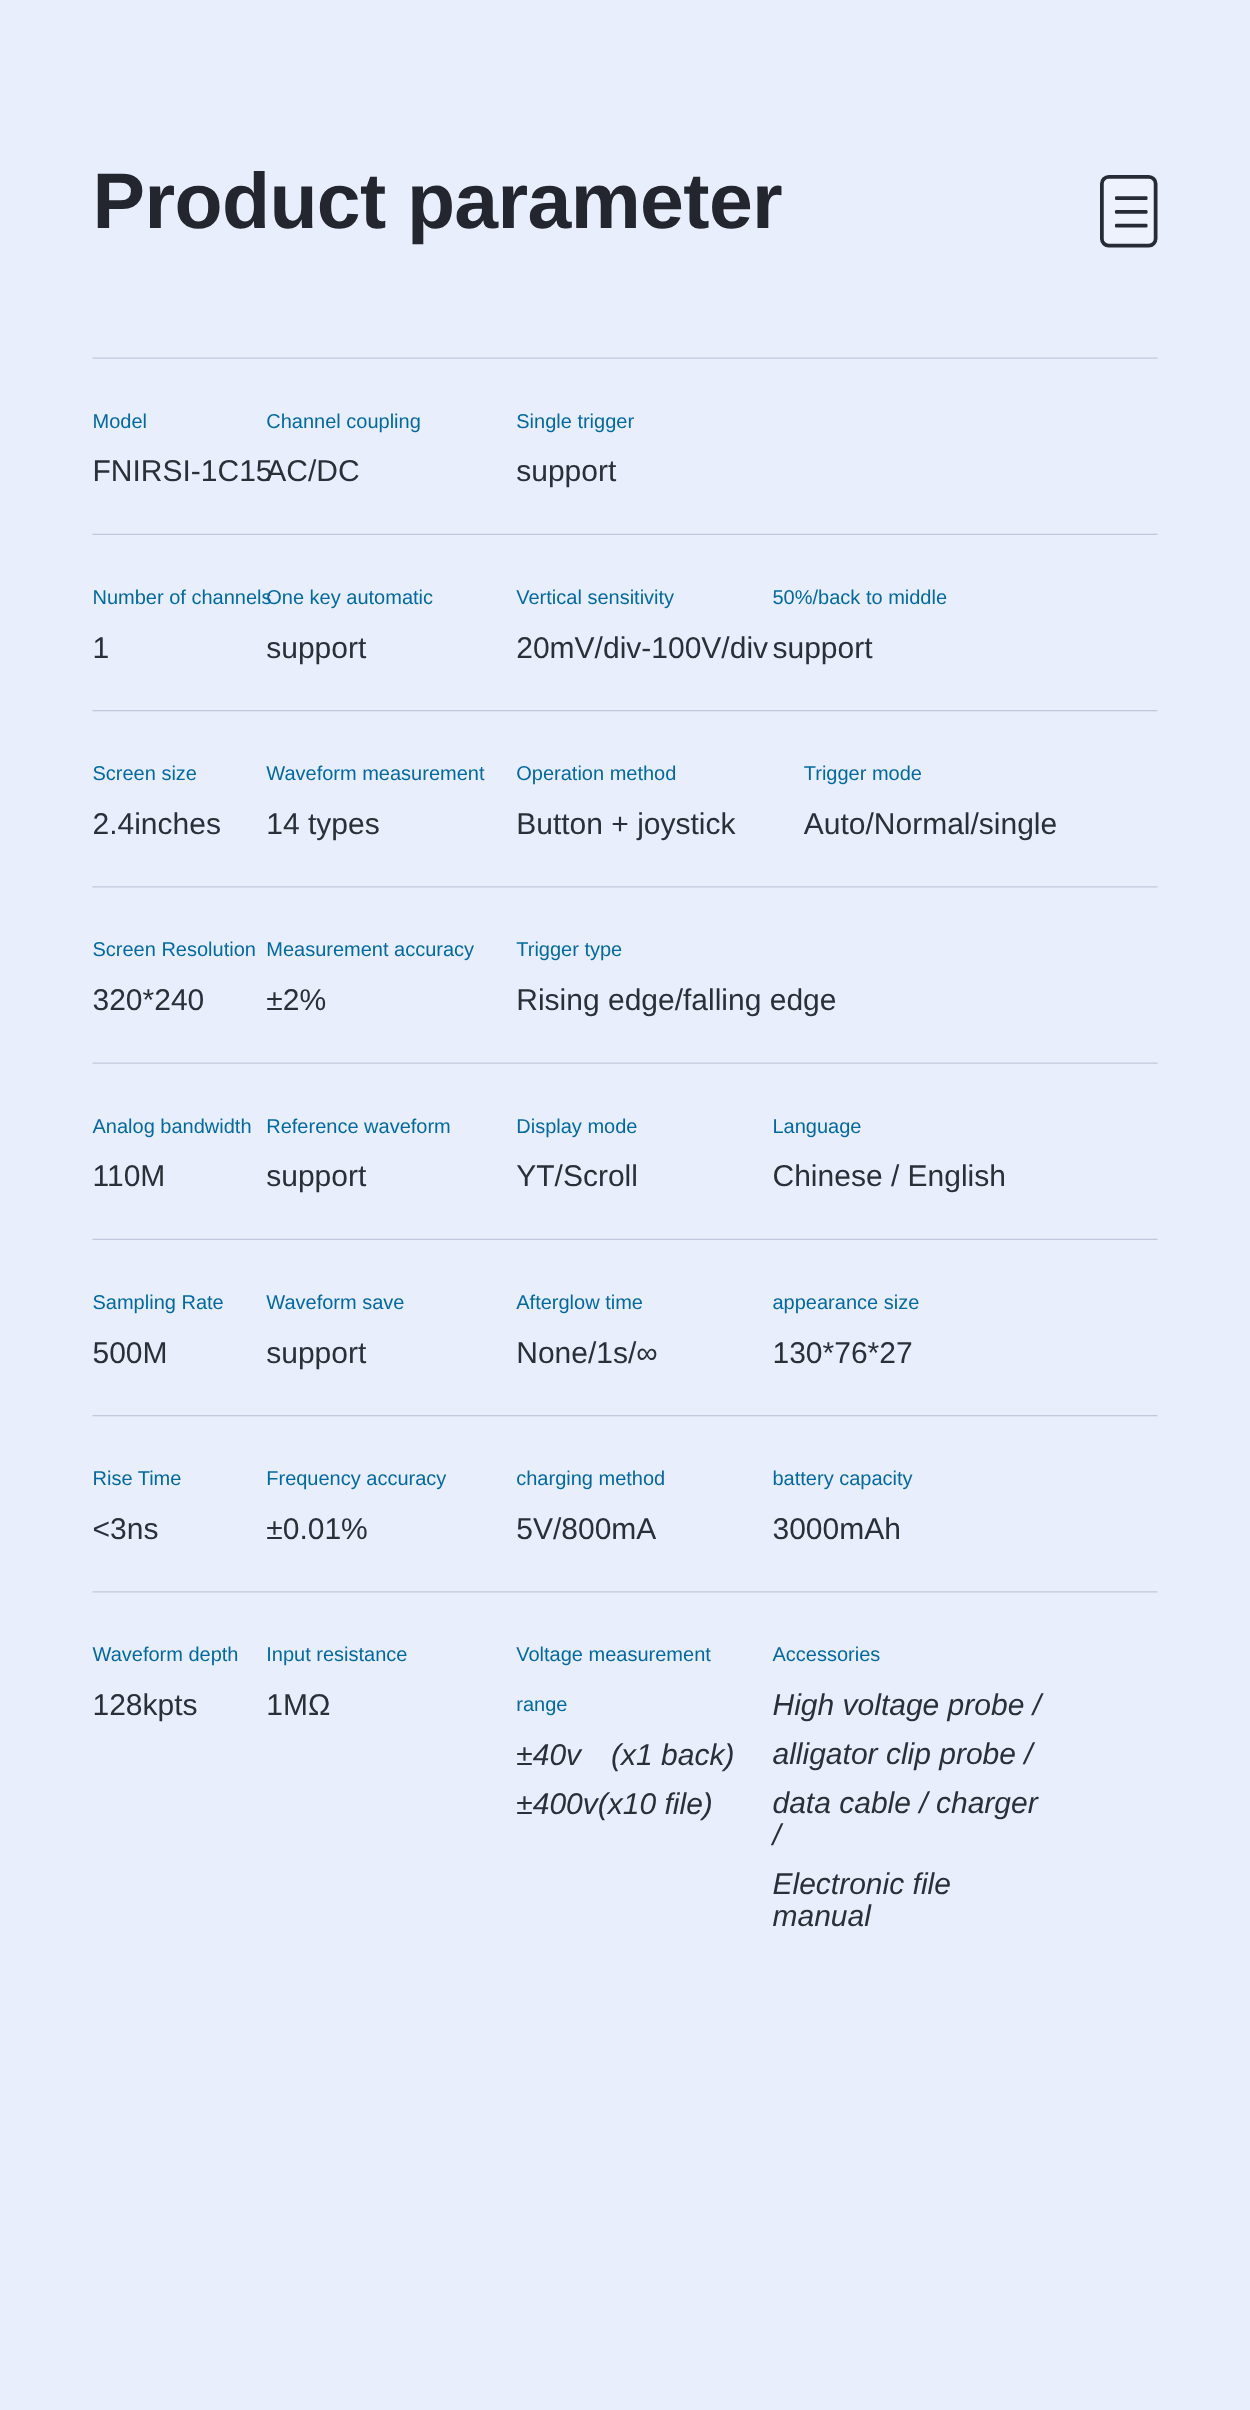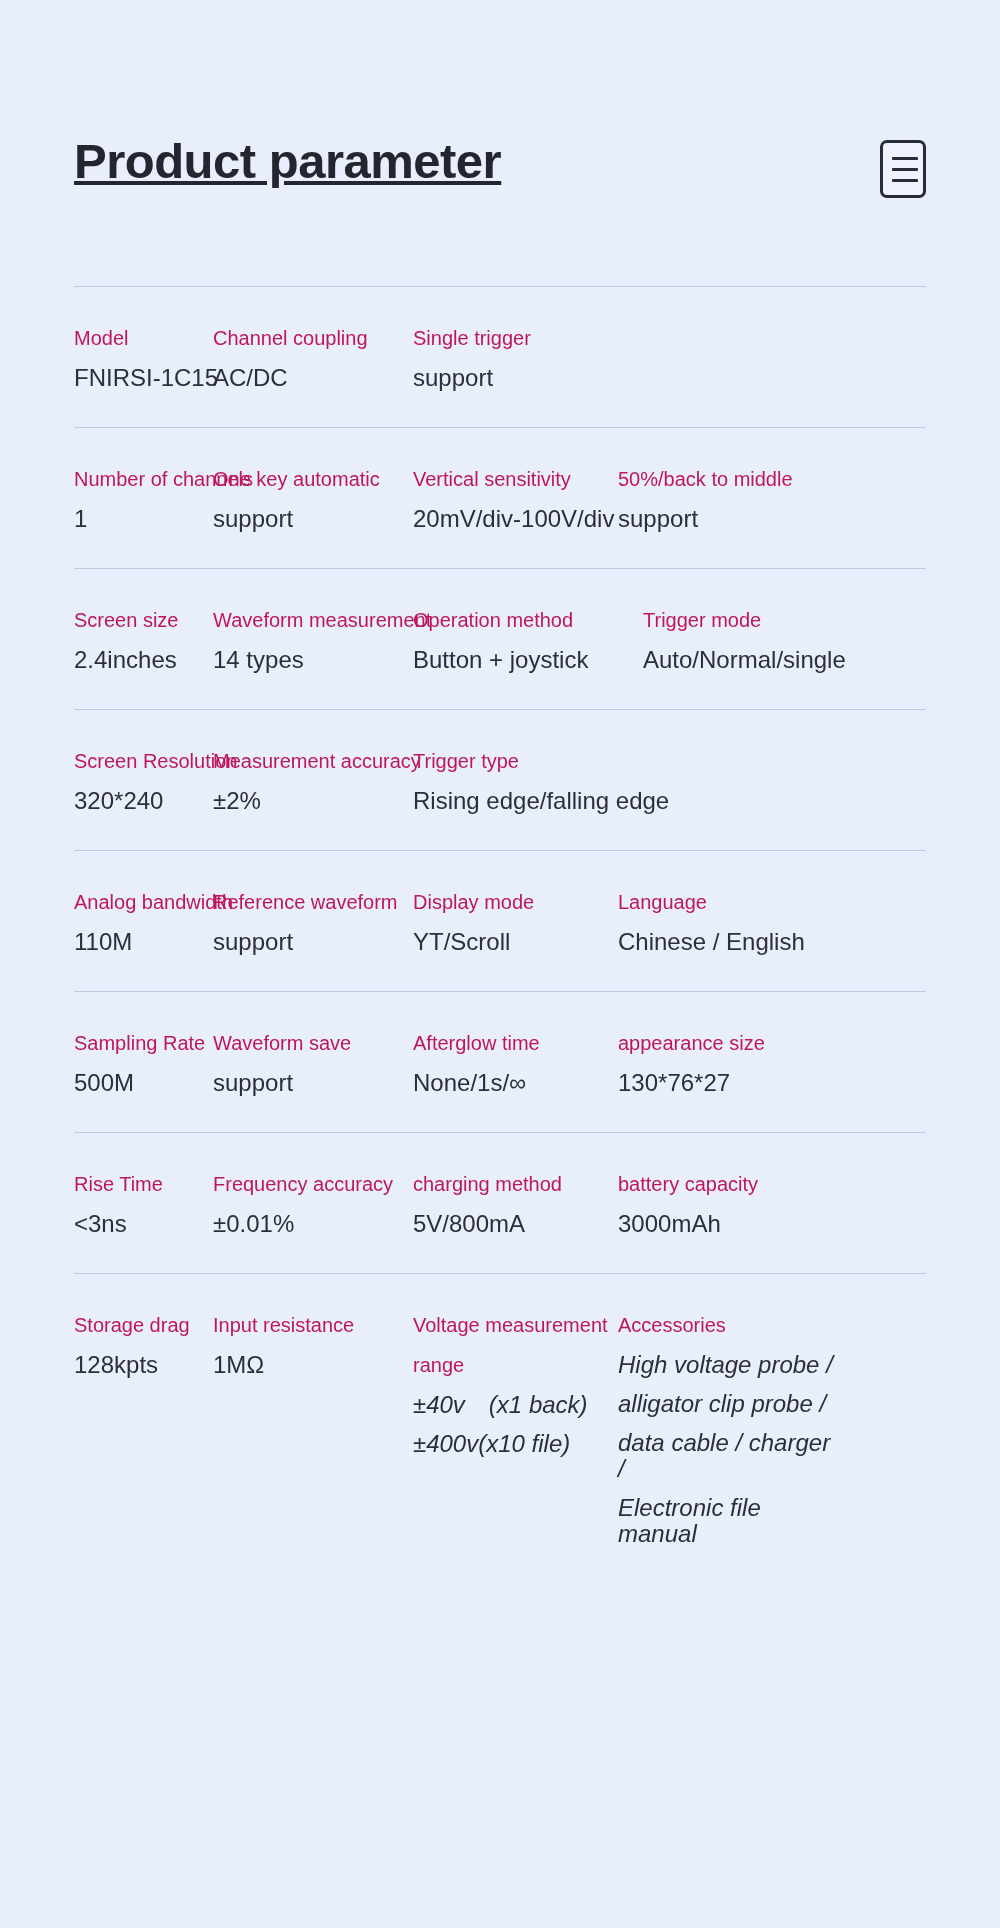"Product parameter" .title { font-size: 49px -> 63px; text-decoration: underline -> none }
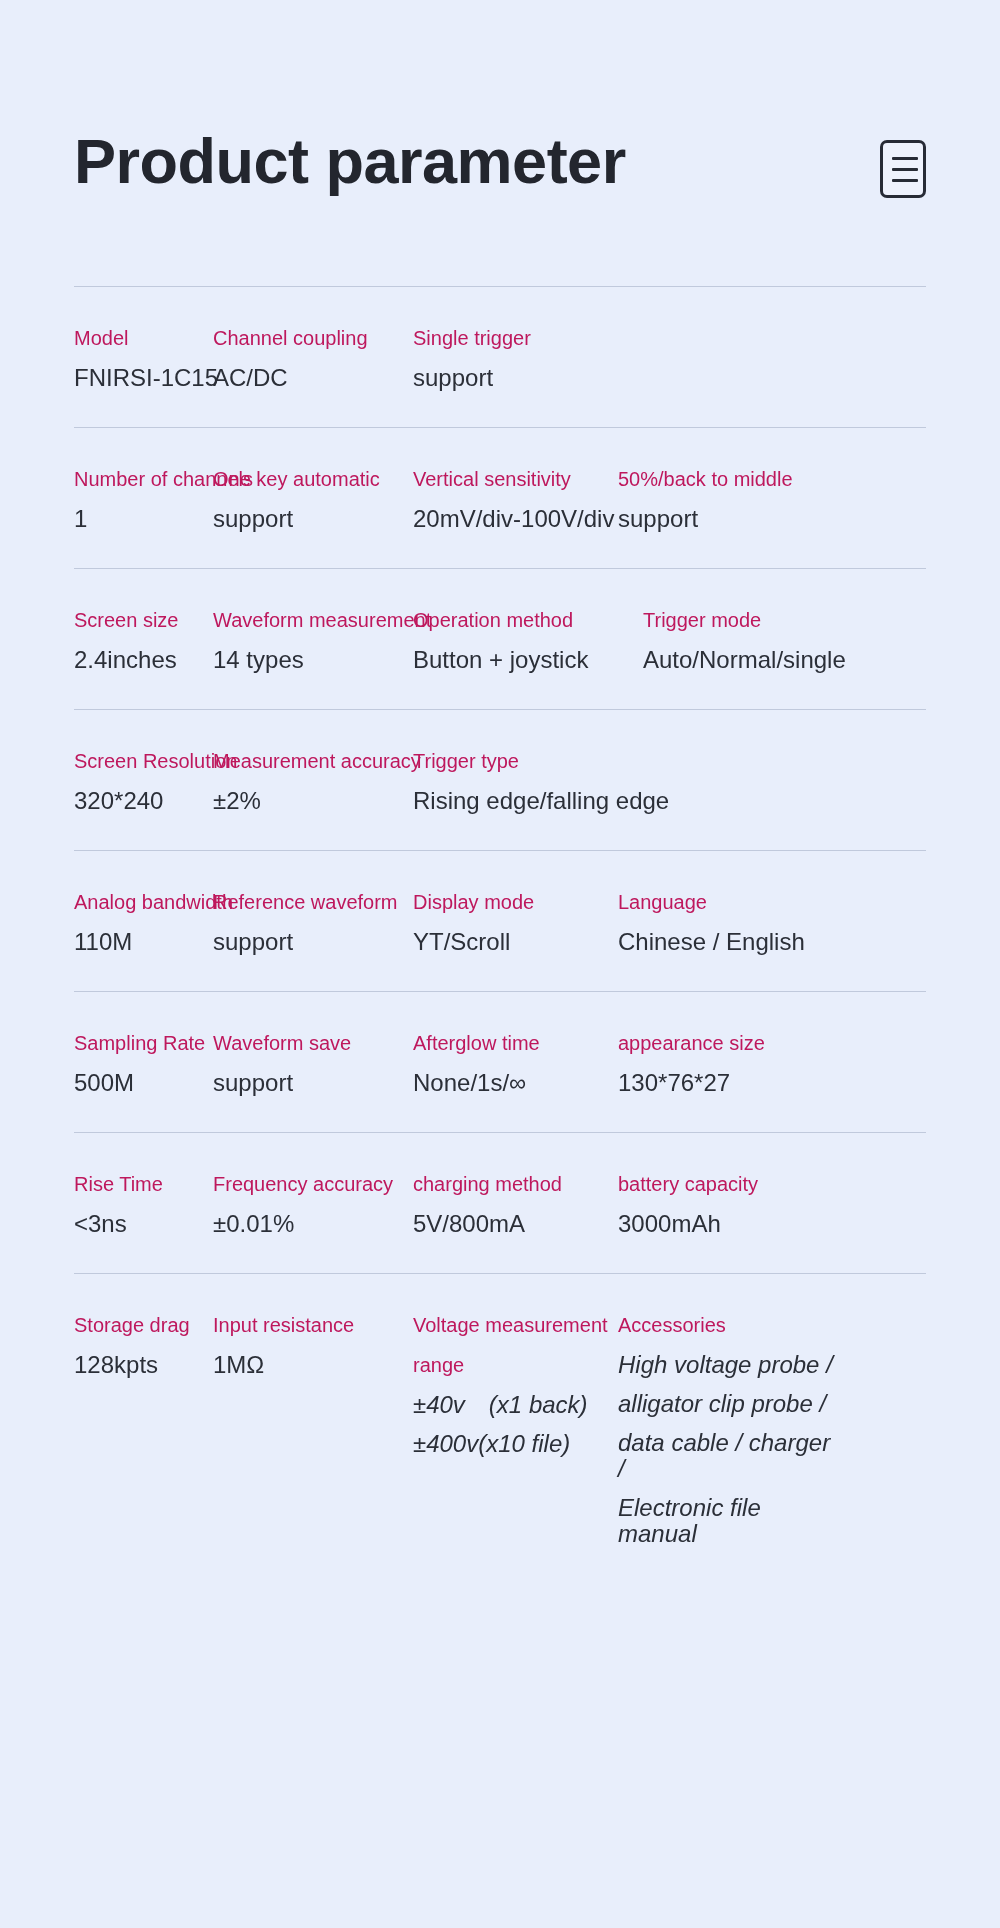"Model" .label { color: #be185d -> #0369a1; font-size: 20px -> 16px }
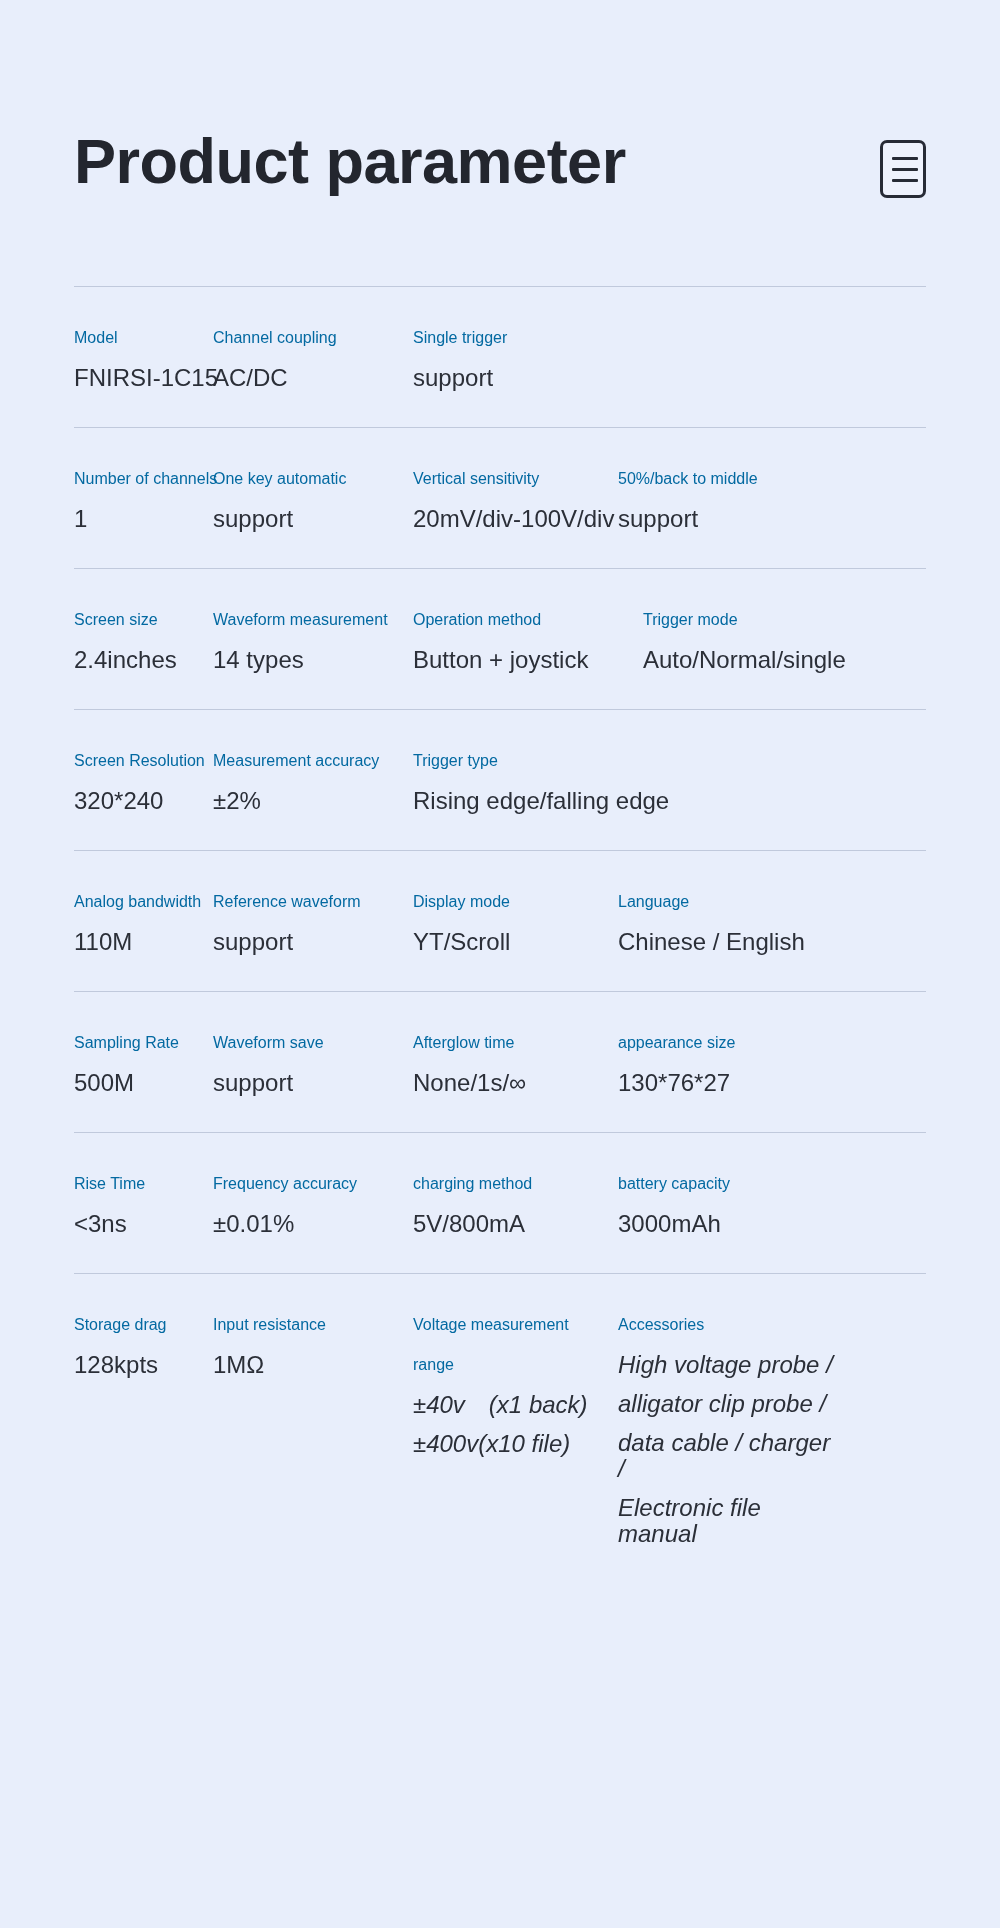"Storage drag" div.label { text: Storage drag -> Waveform depth }
